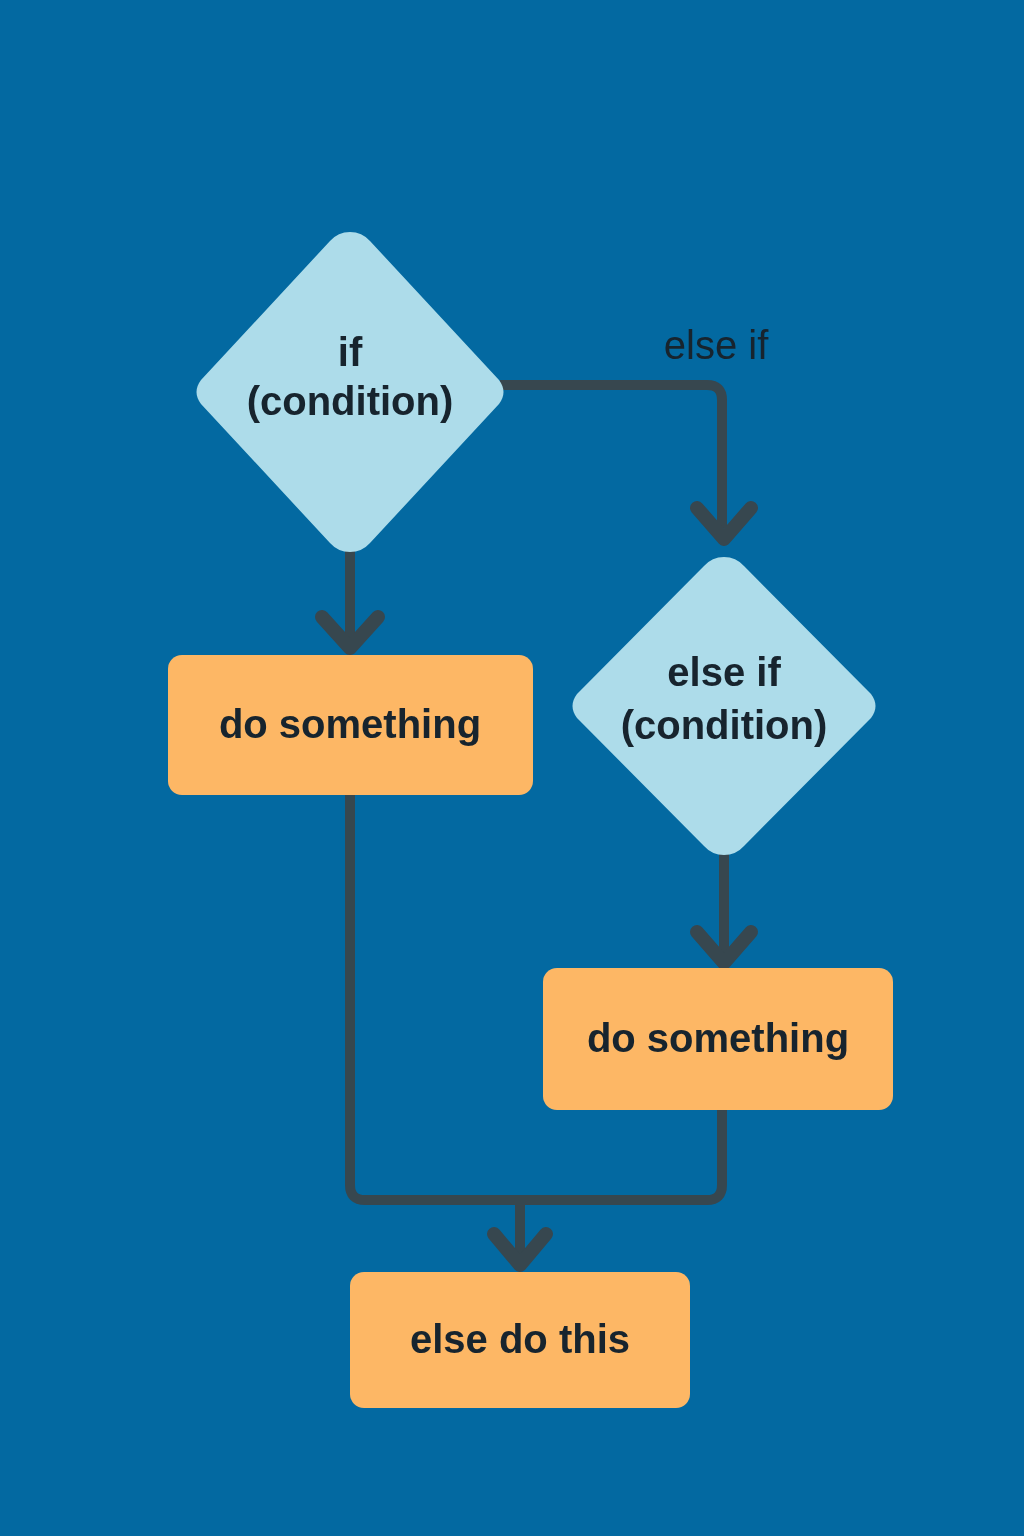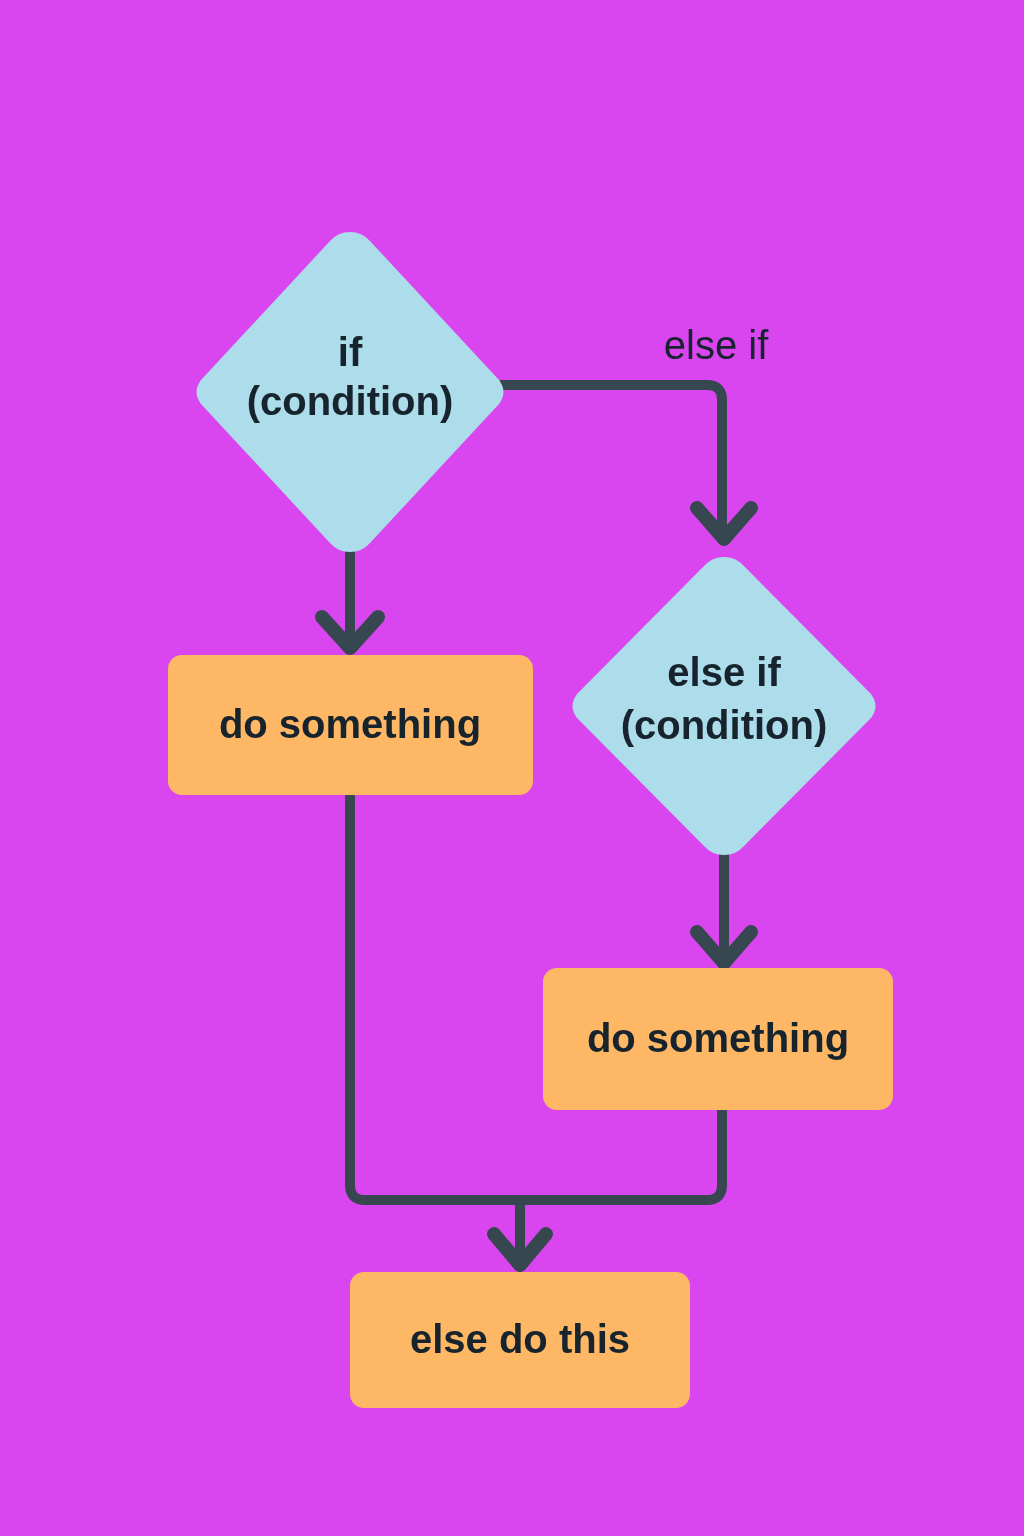"if" #diagram-root { background: #d946ef -> #0369a1 }
